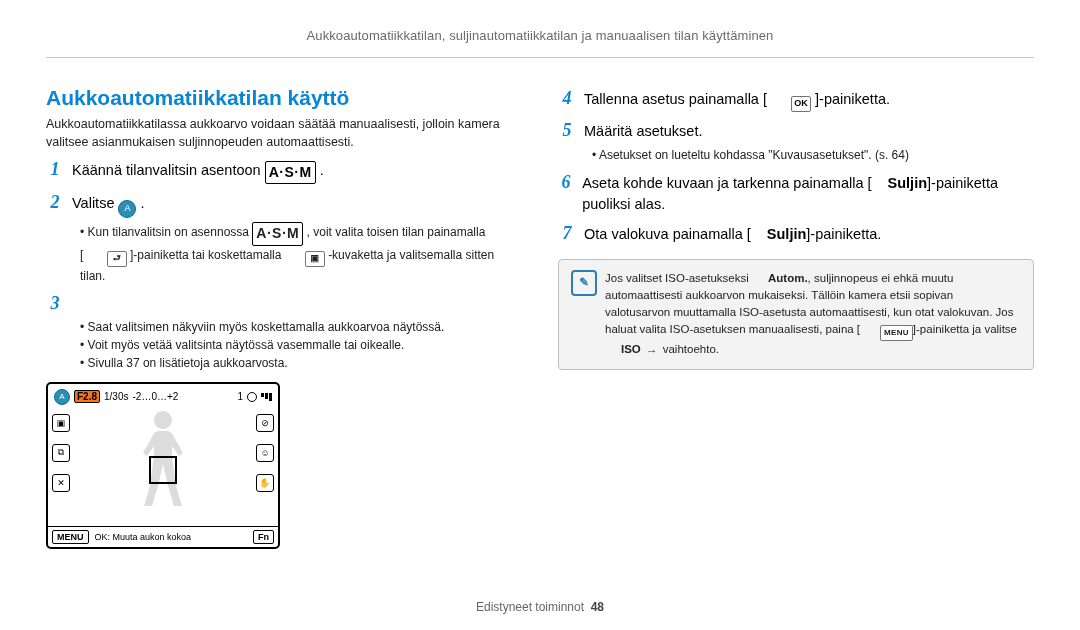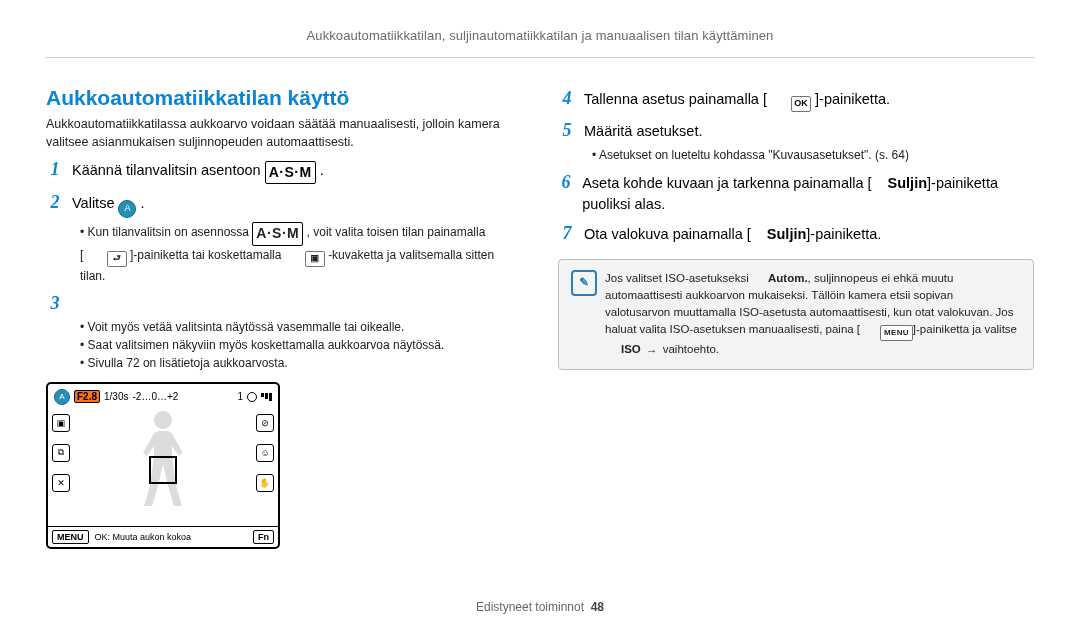"Voit myös vetää valitsinta näytössä" li { order: before "Saat valitsimen näkyviin myös" -> after "Saat valitsimen näkyviin myös" }
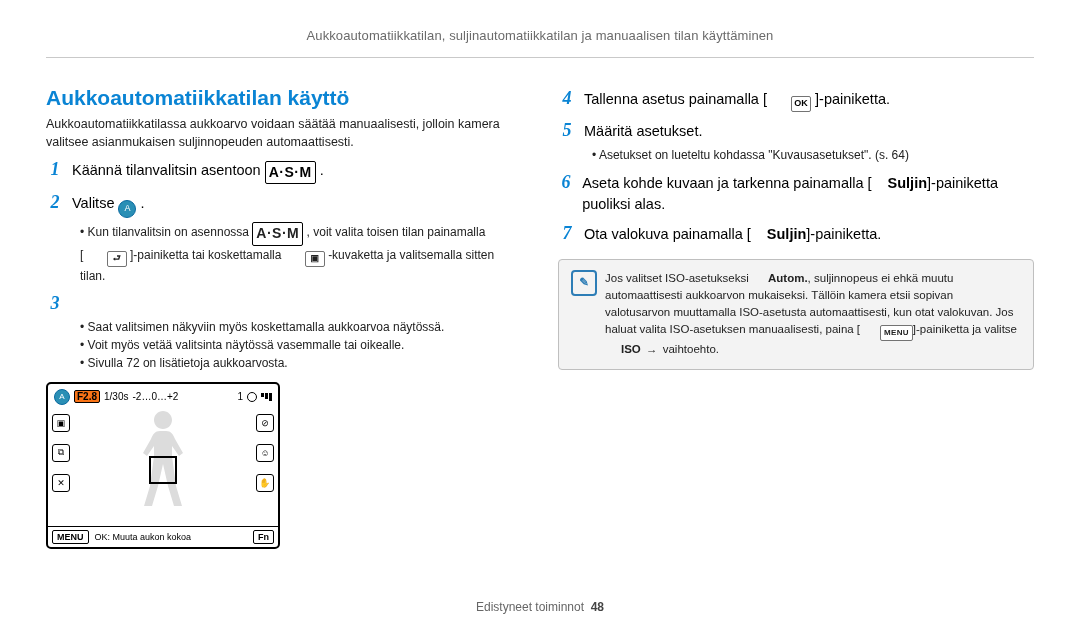"Sivulla 72 on lisätietoja aukkoarvosta." li { text: 72 -> 37 }
